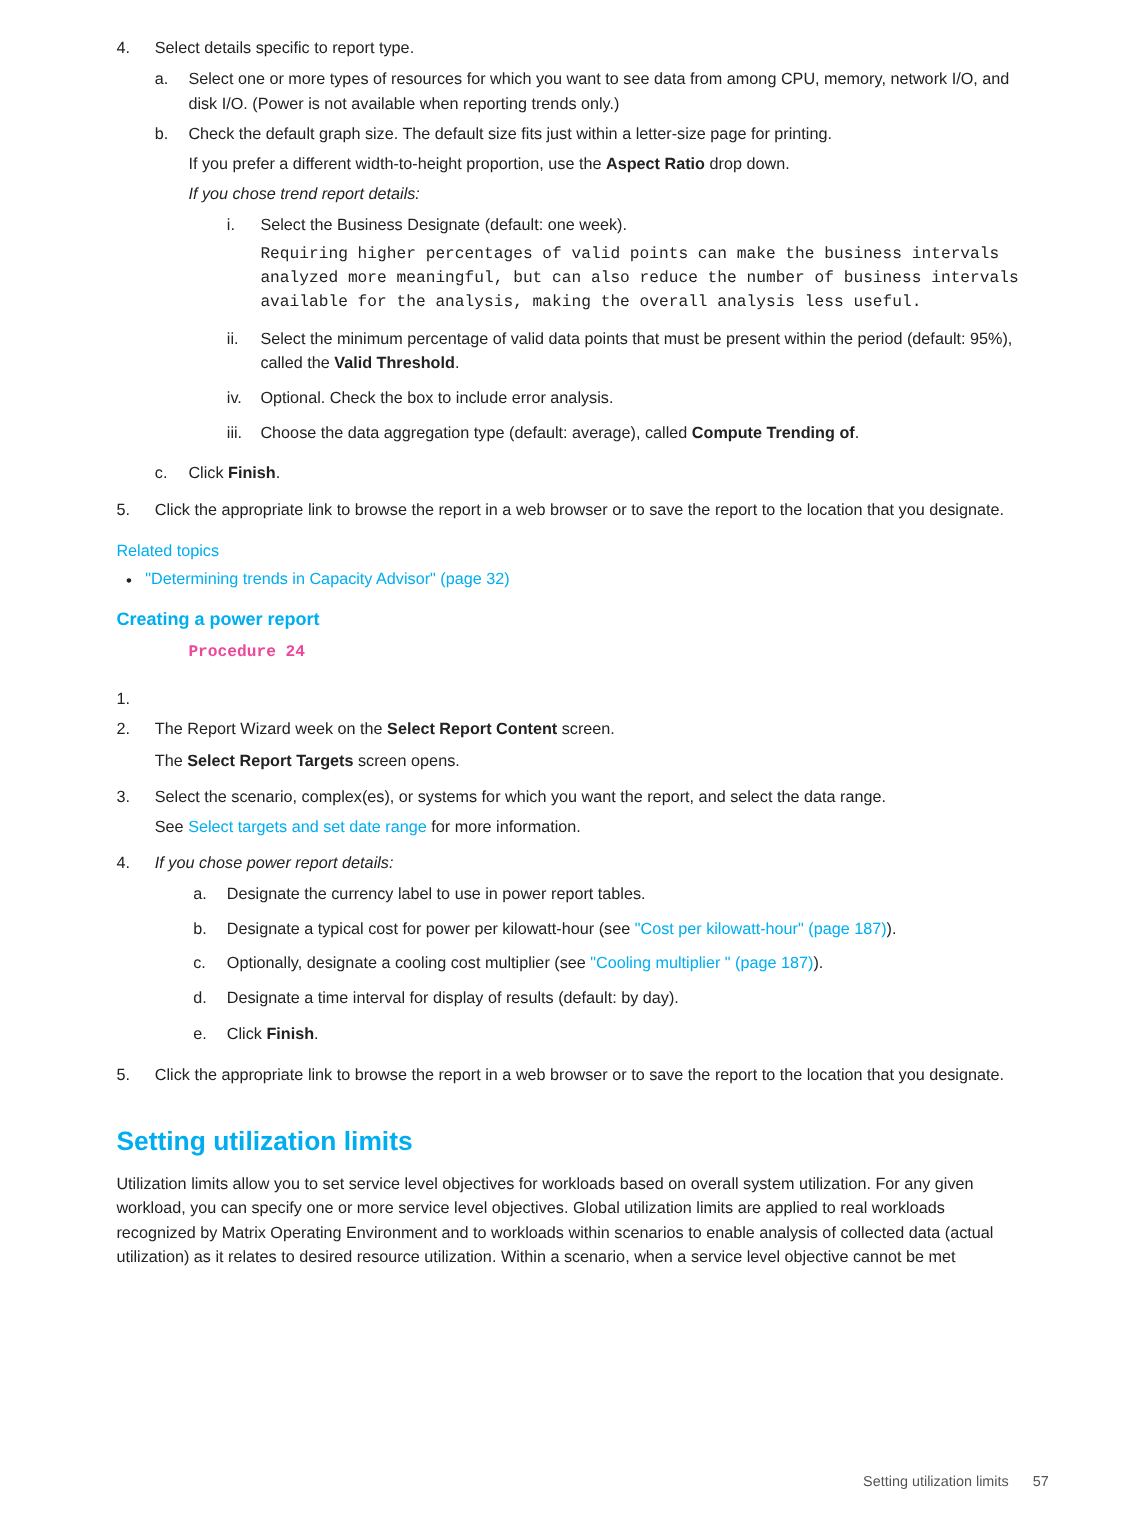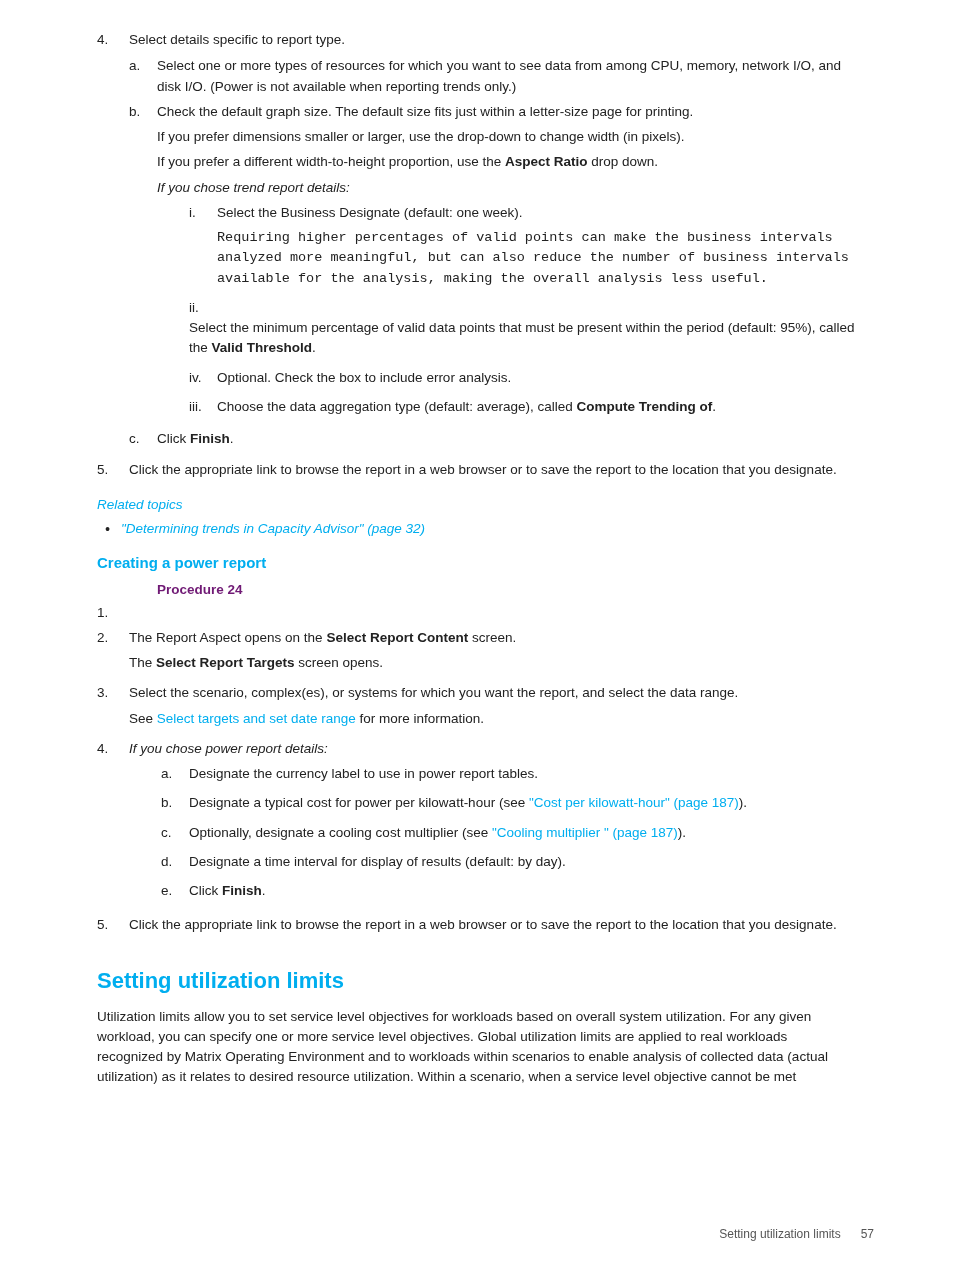"If you prefer dimensions smaller" p { html: <p>If you prefer dimensions smaller or larger, use the drop-down to change width (in pixels).</p> -> none }
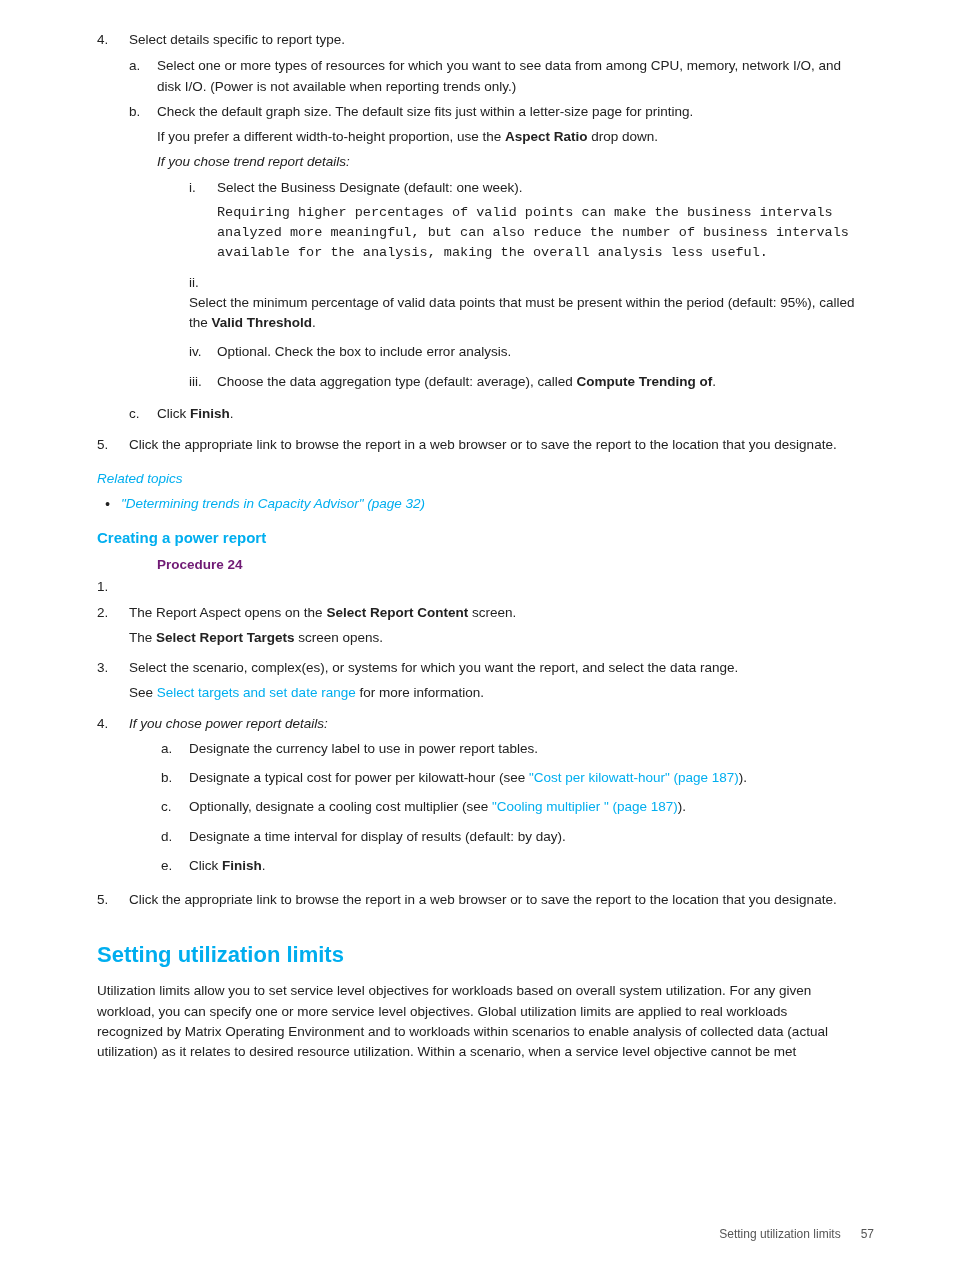"ii." div { flex-direction: column -> none }
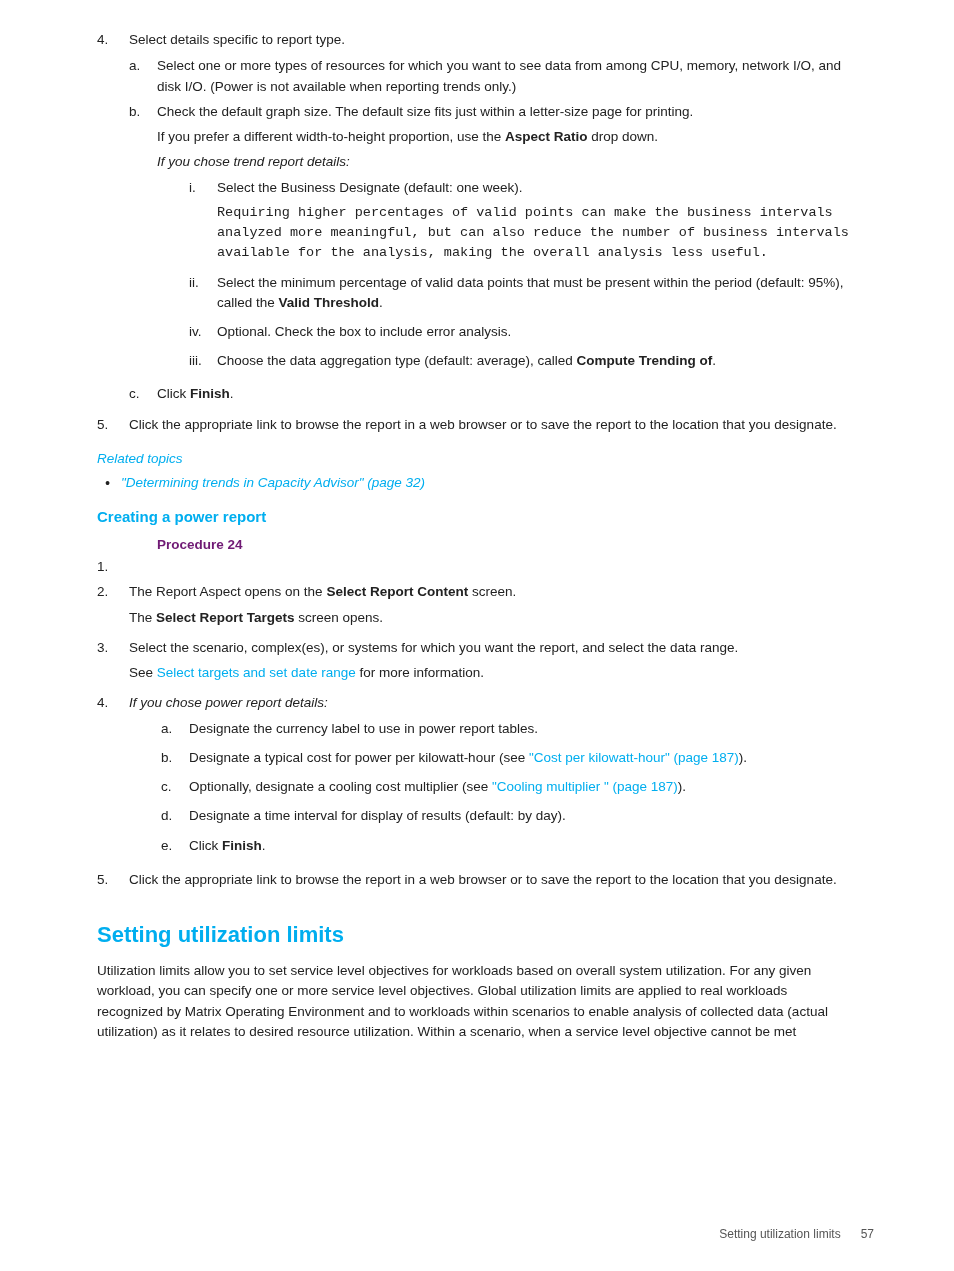"Related topics" div { font-style: italic -> none }
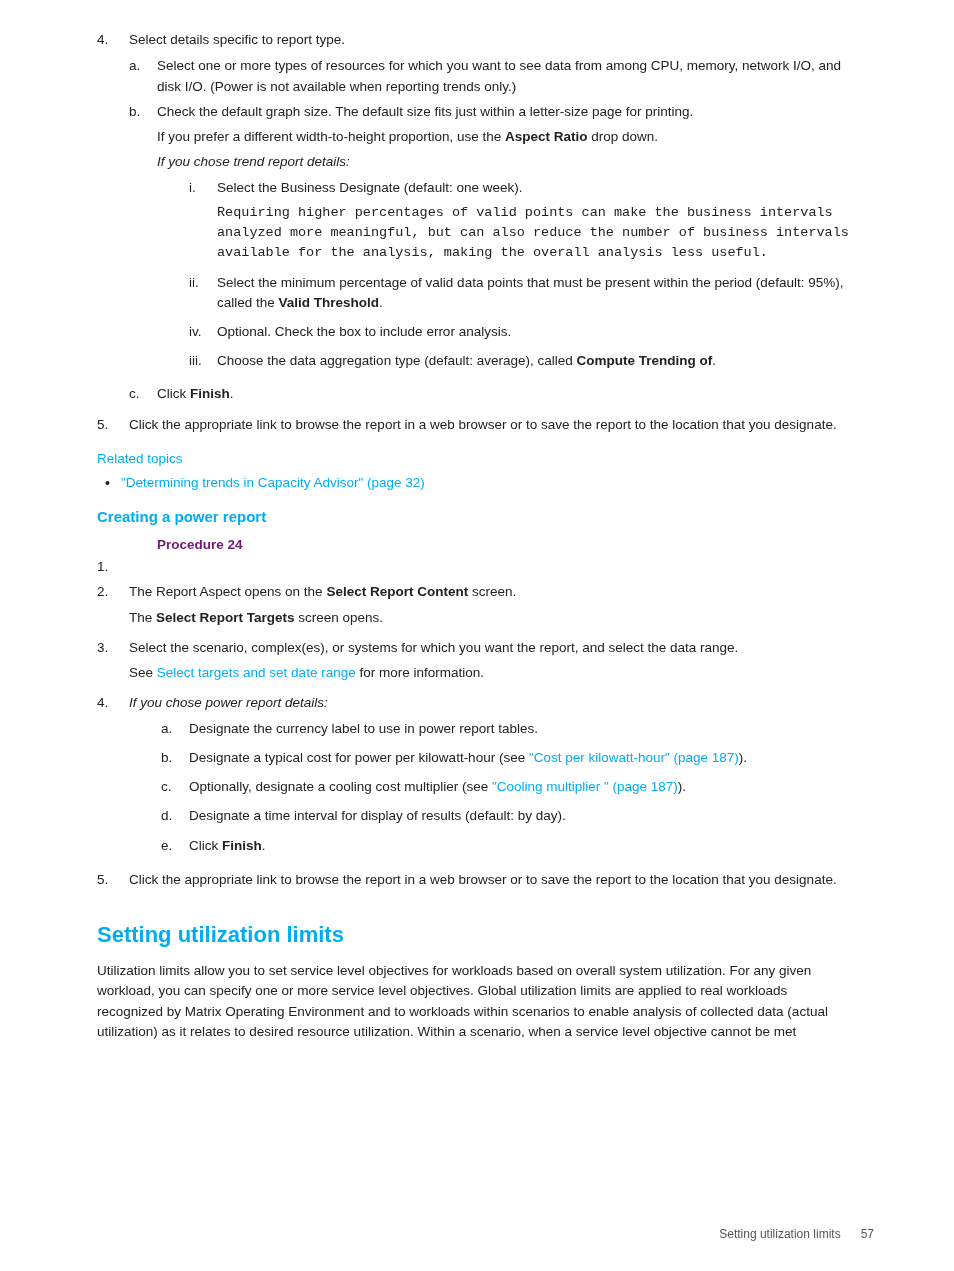"Procedure 24" .procedure-label { color: #701a75 -> #ec4899; font-family: none -> Liberation Mono, monospace; margin-bottom: 2px -> 18px }
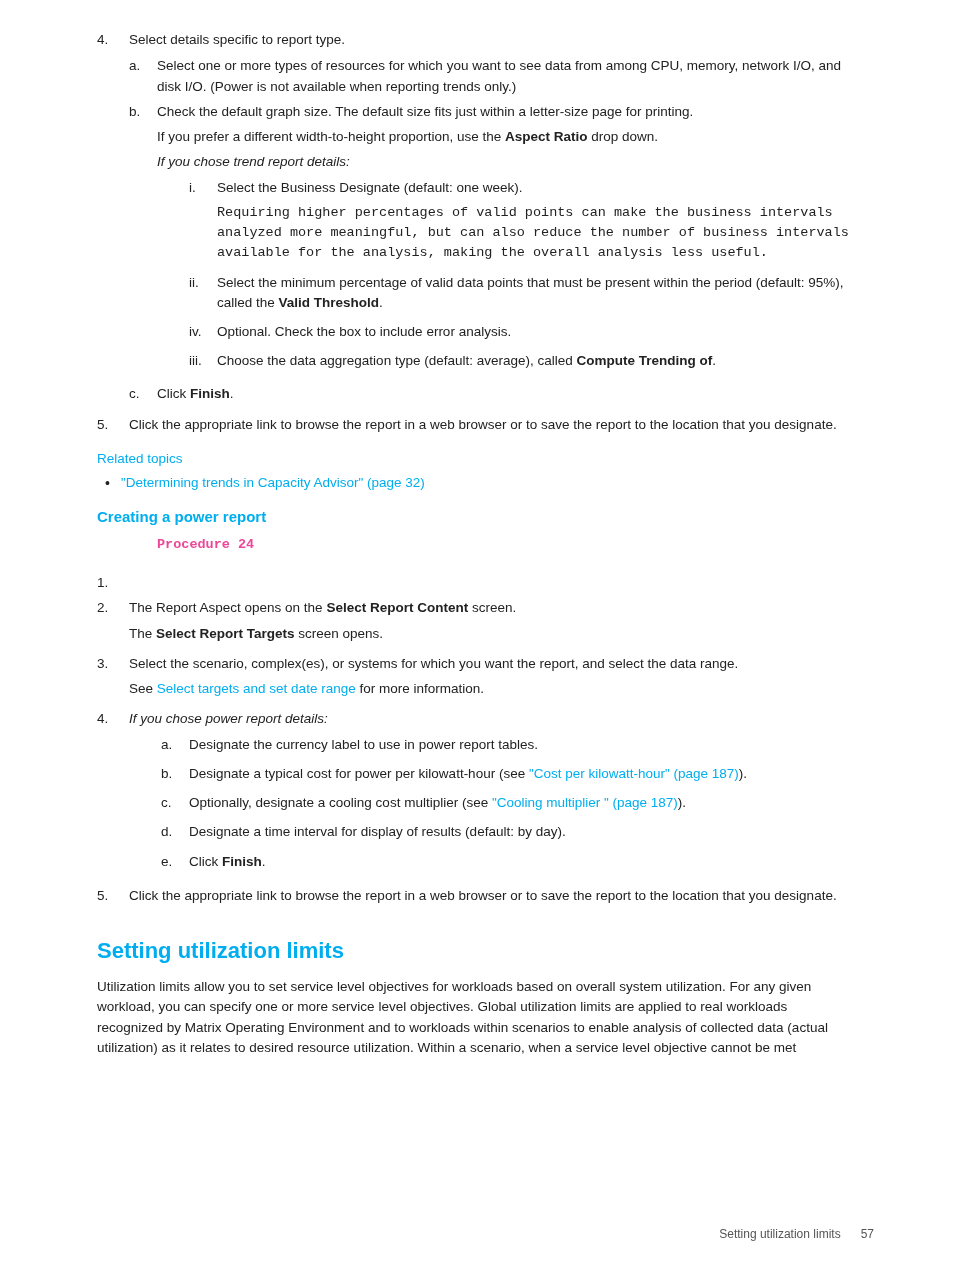"The Report Aspect opens on" span { text: Aspect opens -> Wizard week }
